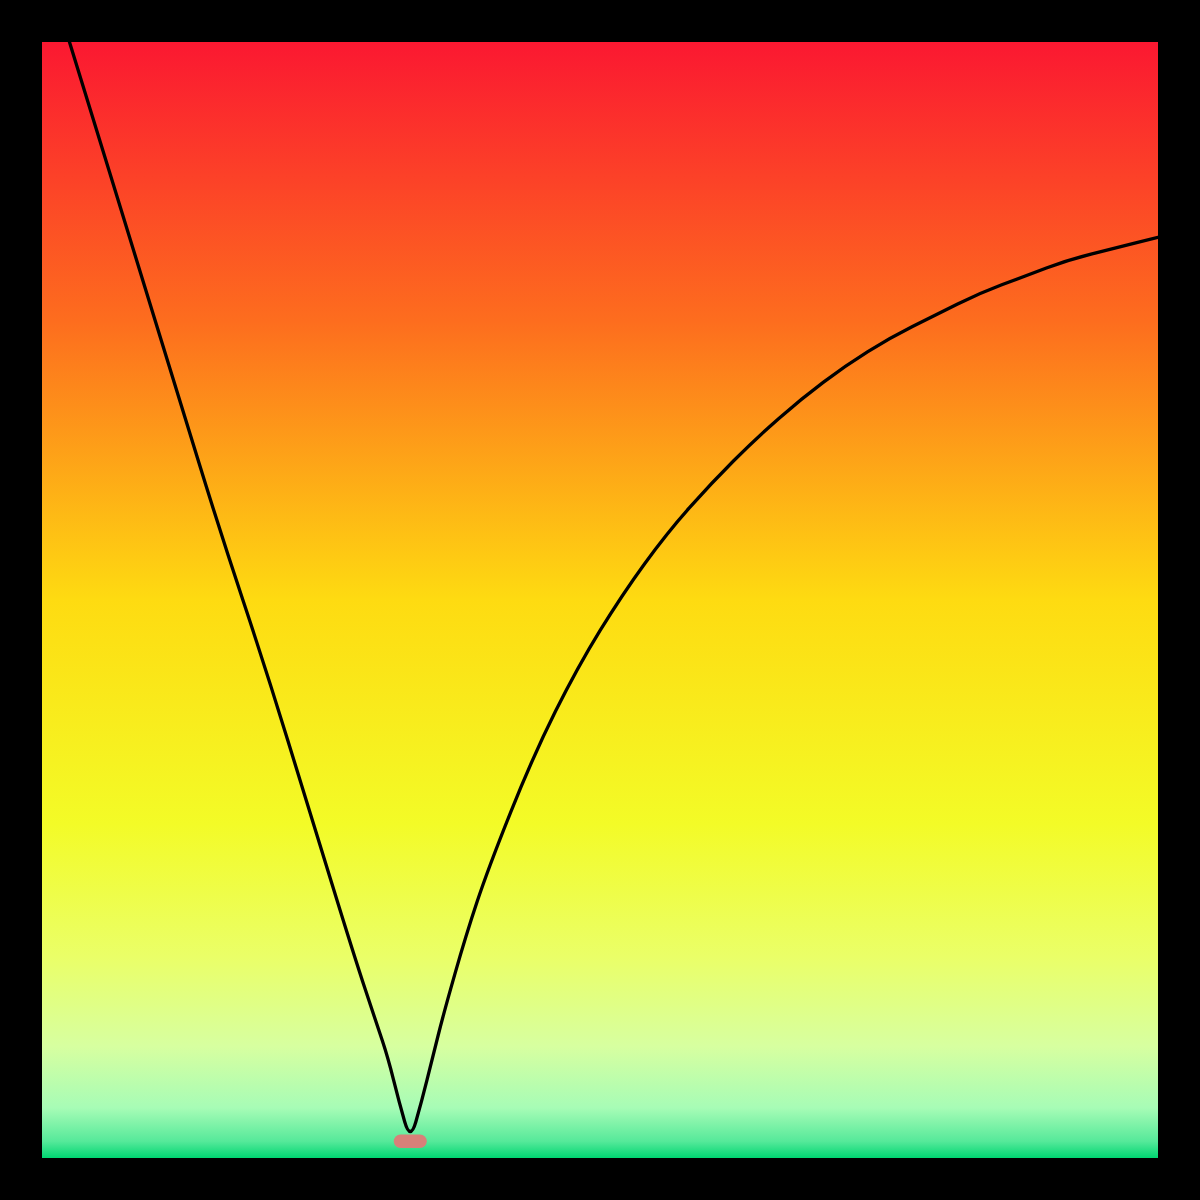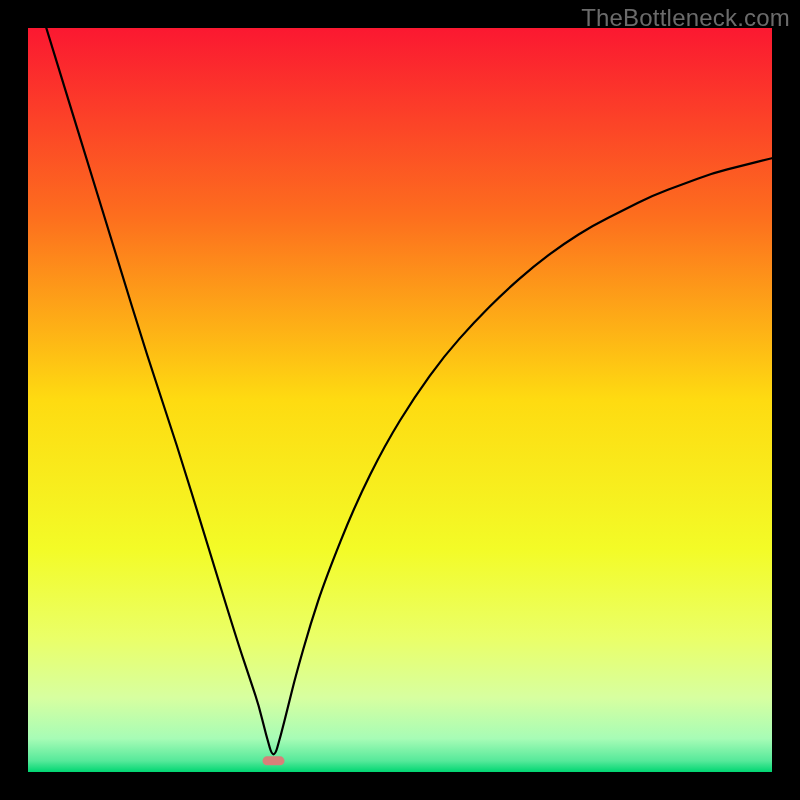"TheBottleneck.com" div.watermark { html: <div>TheBottleneck.com</div> -> none }
